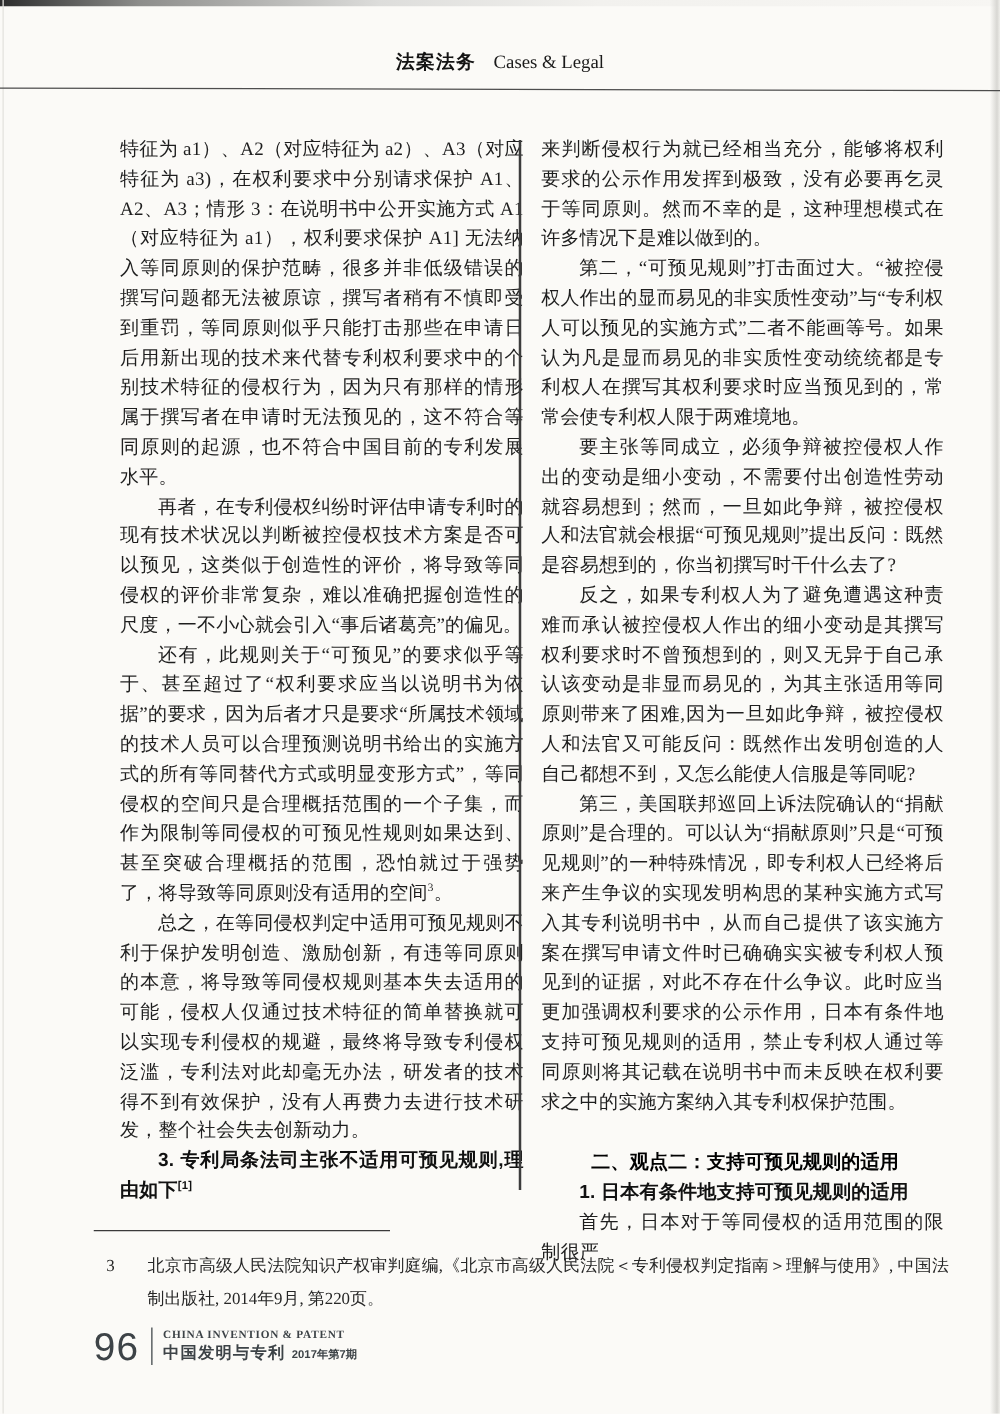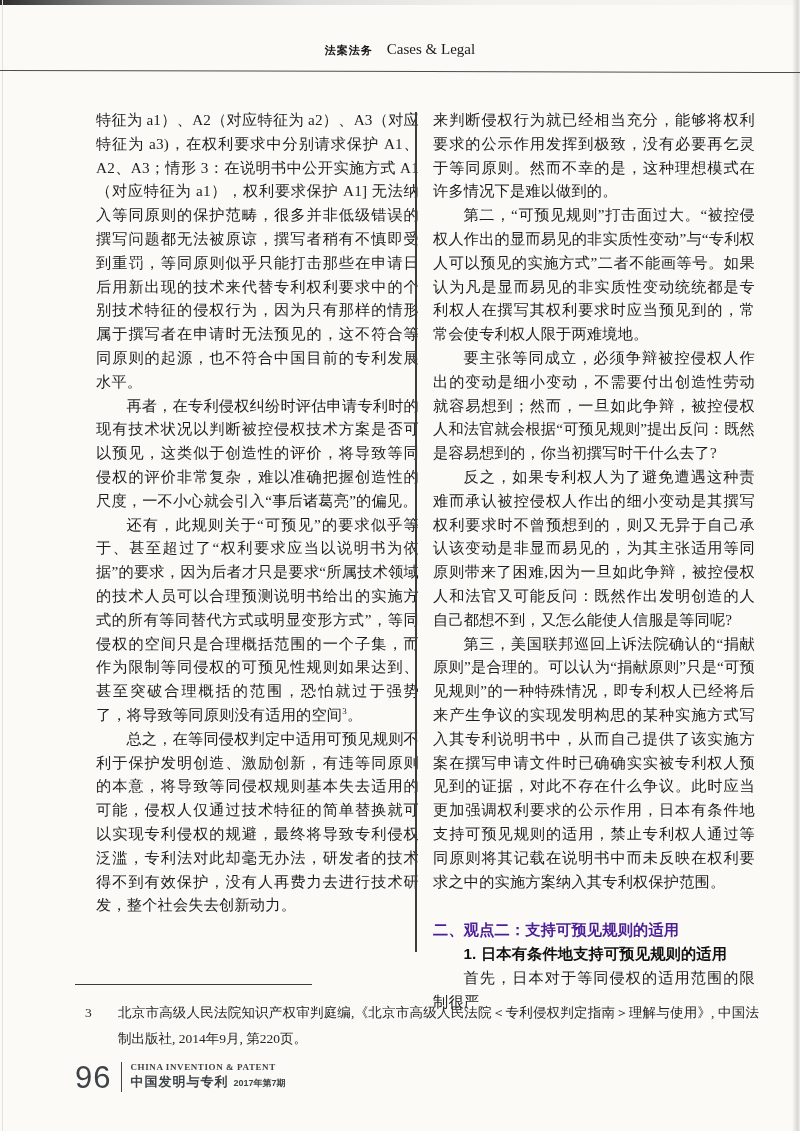"法案法务" .header-cn { font-size: 11px -> 15px }
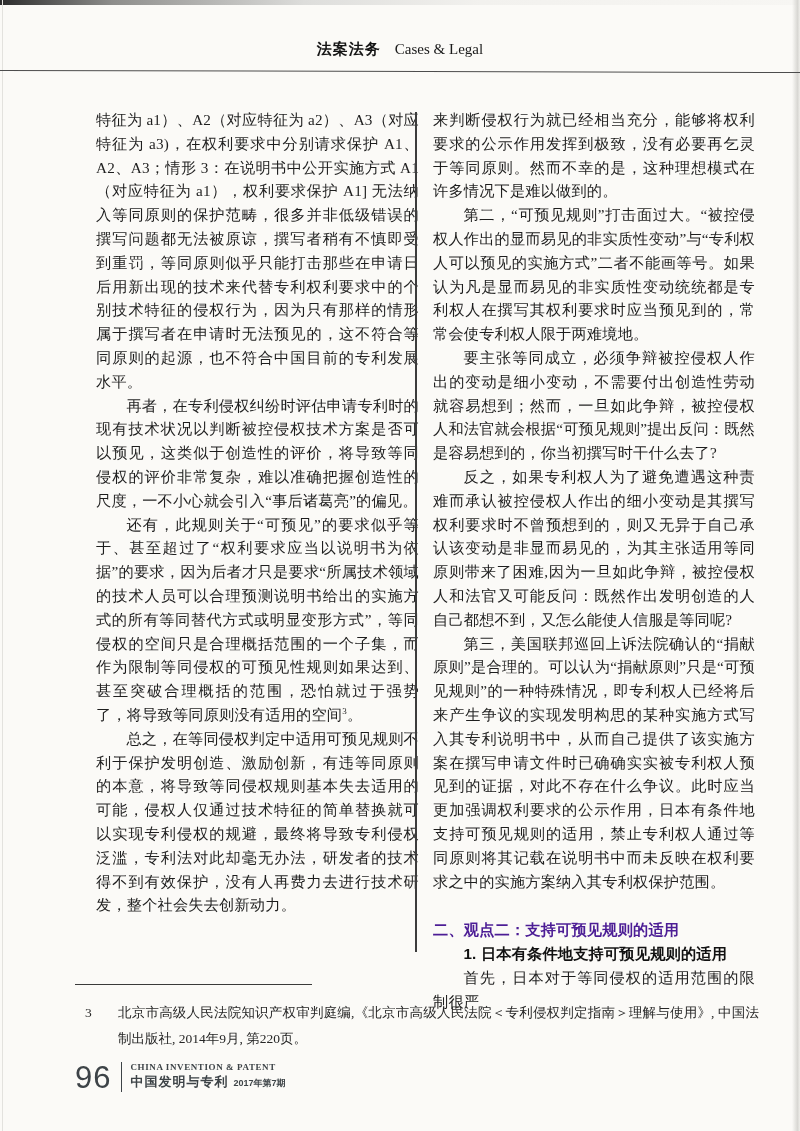"3. 专利局条法司主张不适用可预见规则,理由如下[1]" p.para { html: none -> <p>3. 专利局条法司主张不适用可预见规则,理由如下<sup>[1]</sup></p> }
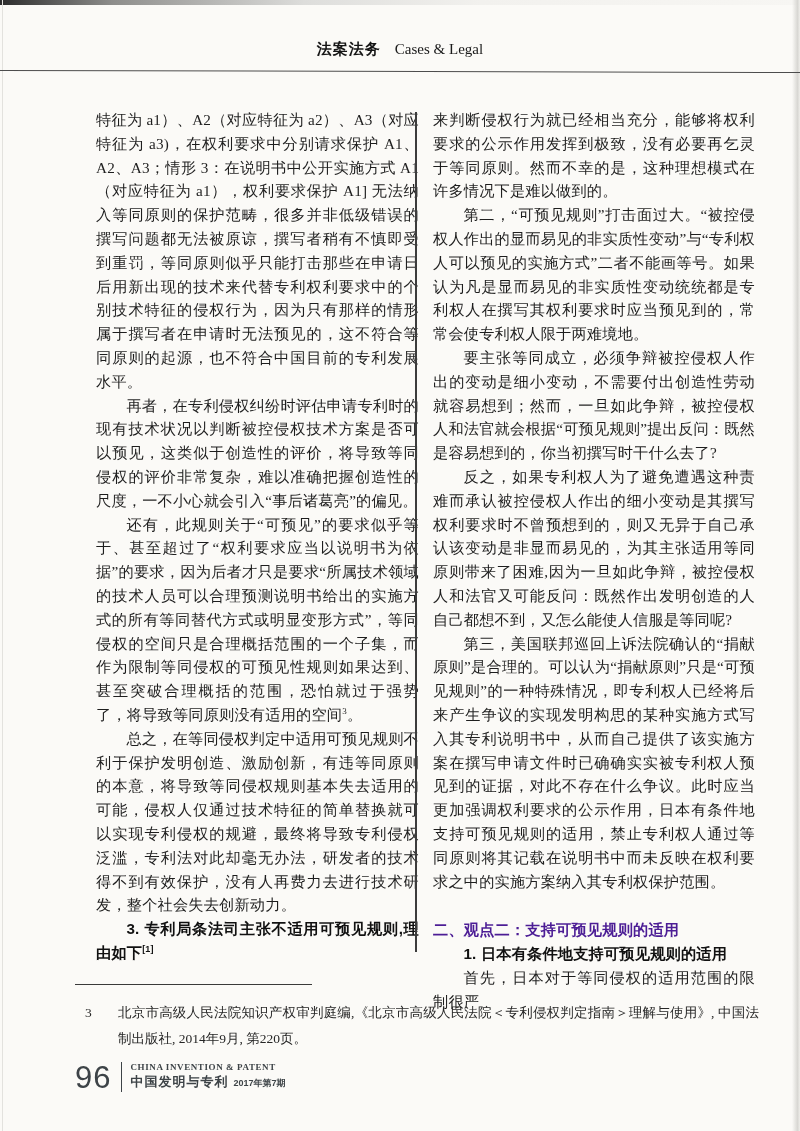"二、观点二：支持可预见规则的适用" .para.heading { color: #4c1d95 -> #000000; margin-left: none -> 40px }
